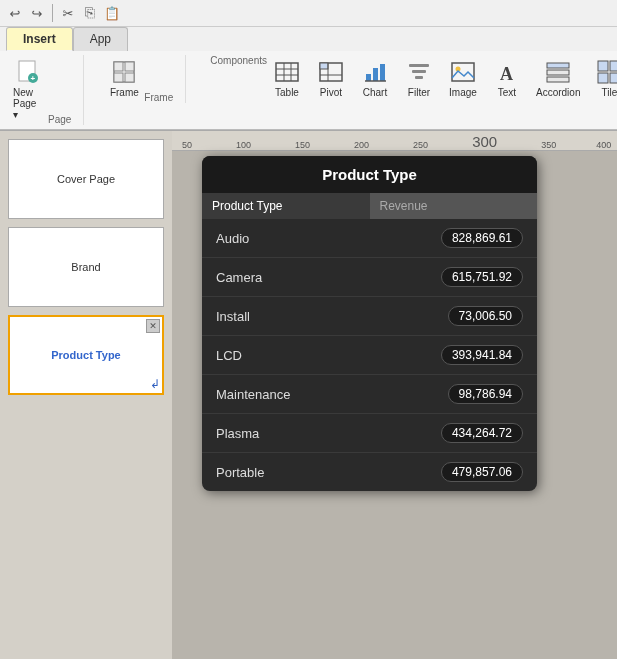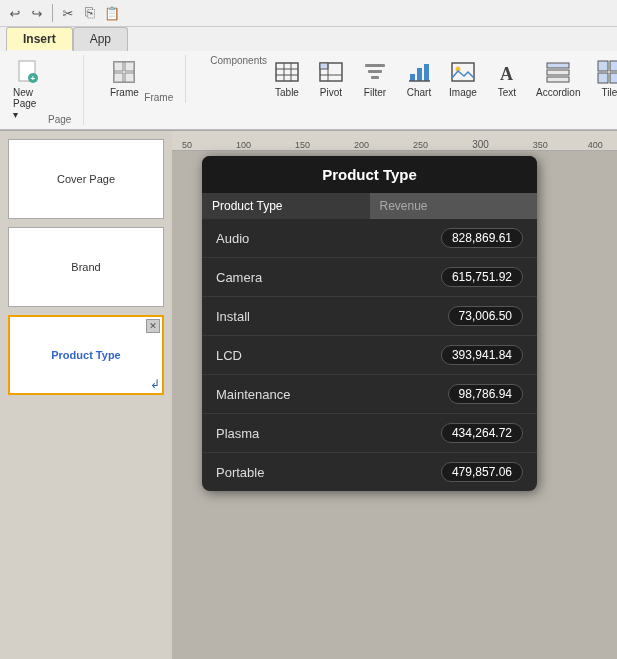"Filter" div.ribbon-btn { order: before "Chart" -> after "Chart" }
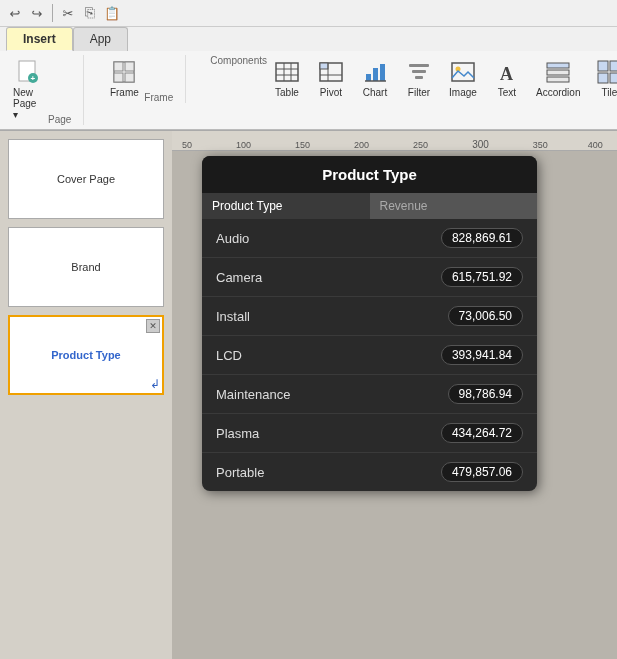"300" span { font-size: 10px -> 15px }
